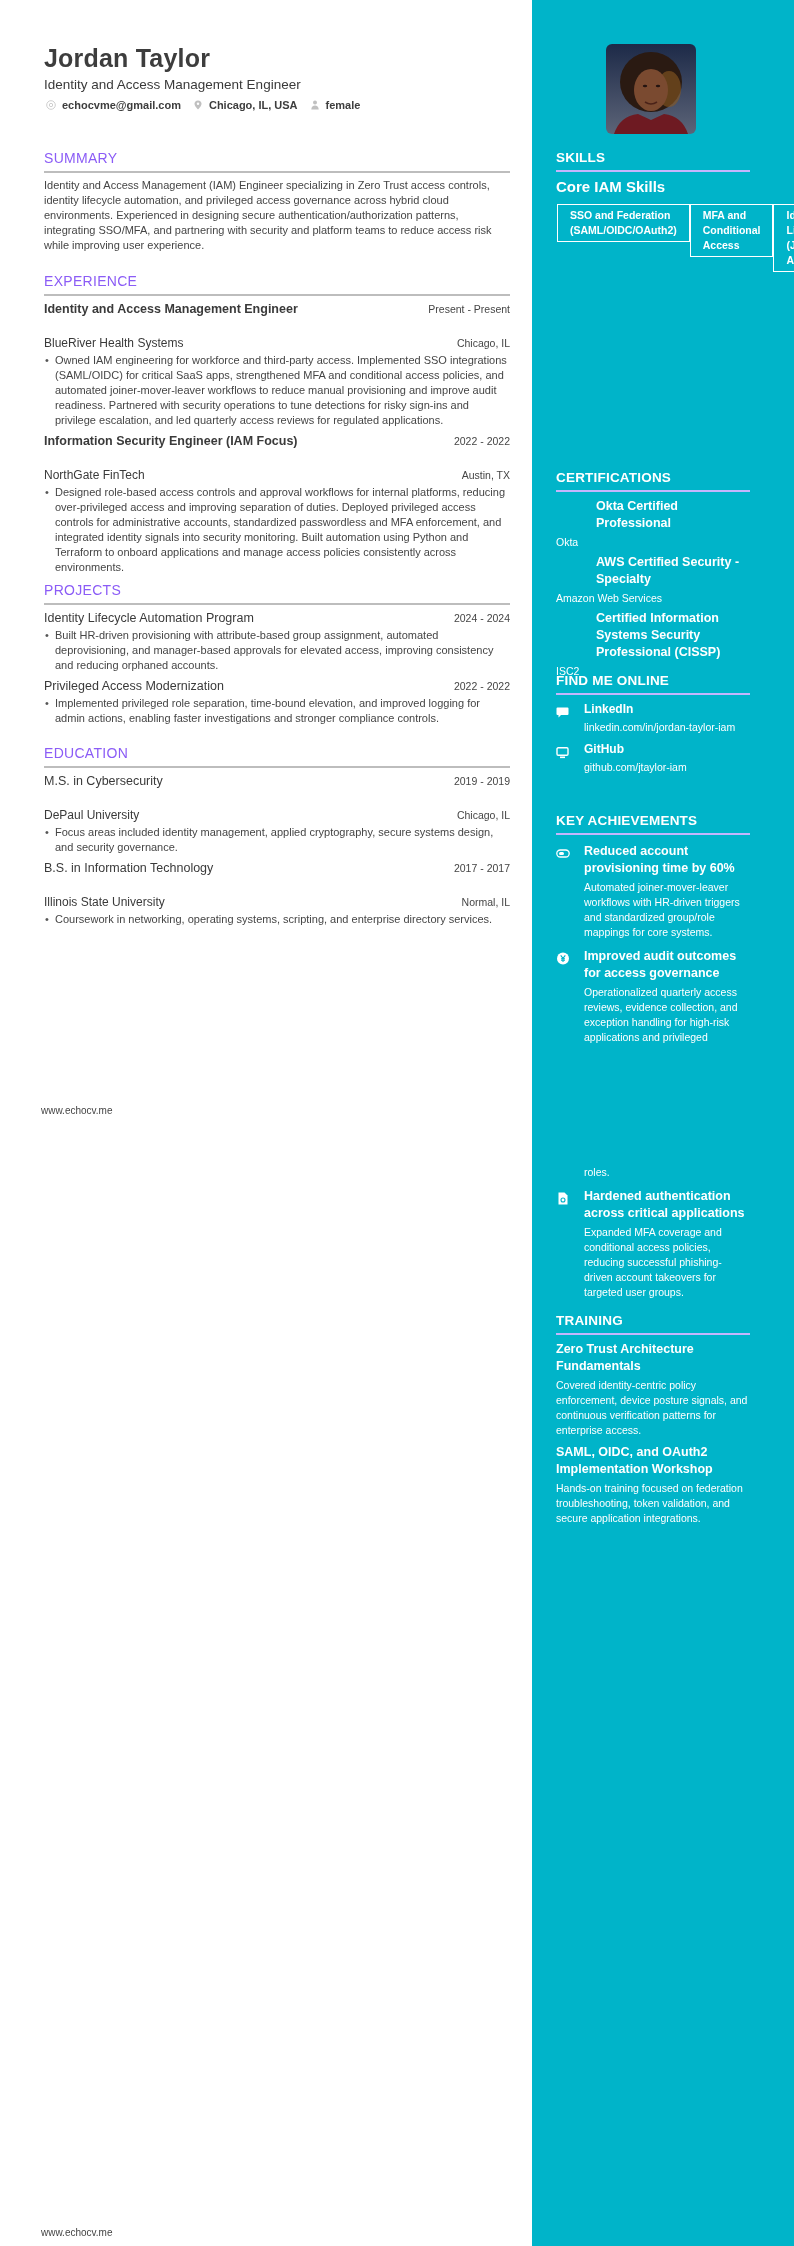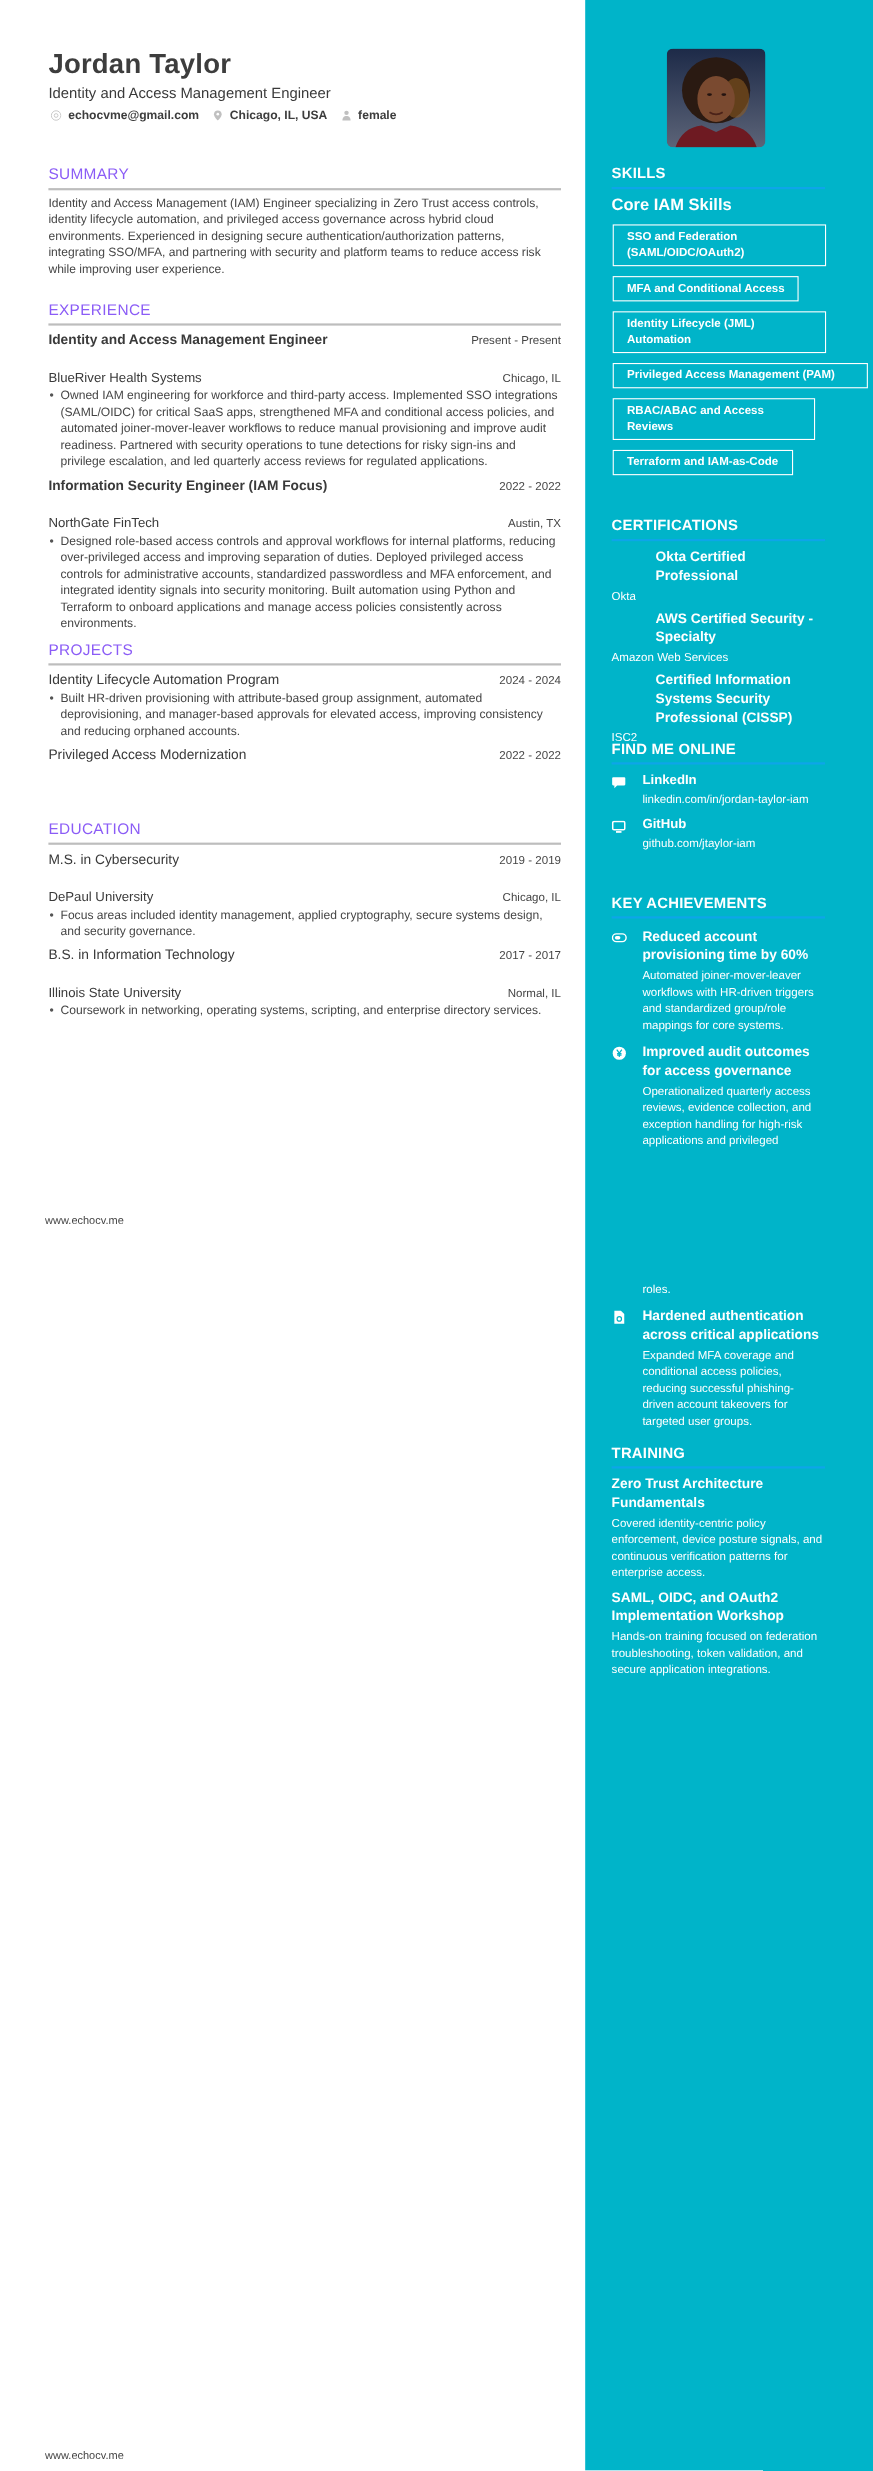"SKILLS" .s-title { border-bottom: 2px solid #0ea5e9 -> 2px solid #c4b5fd }
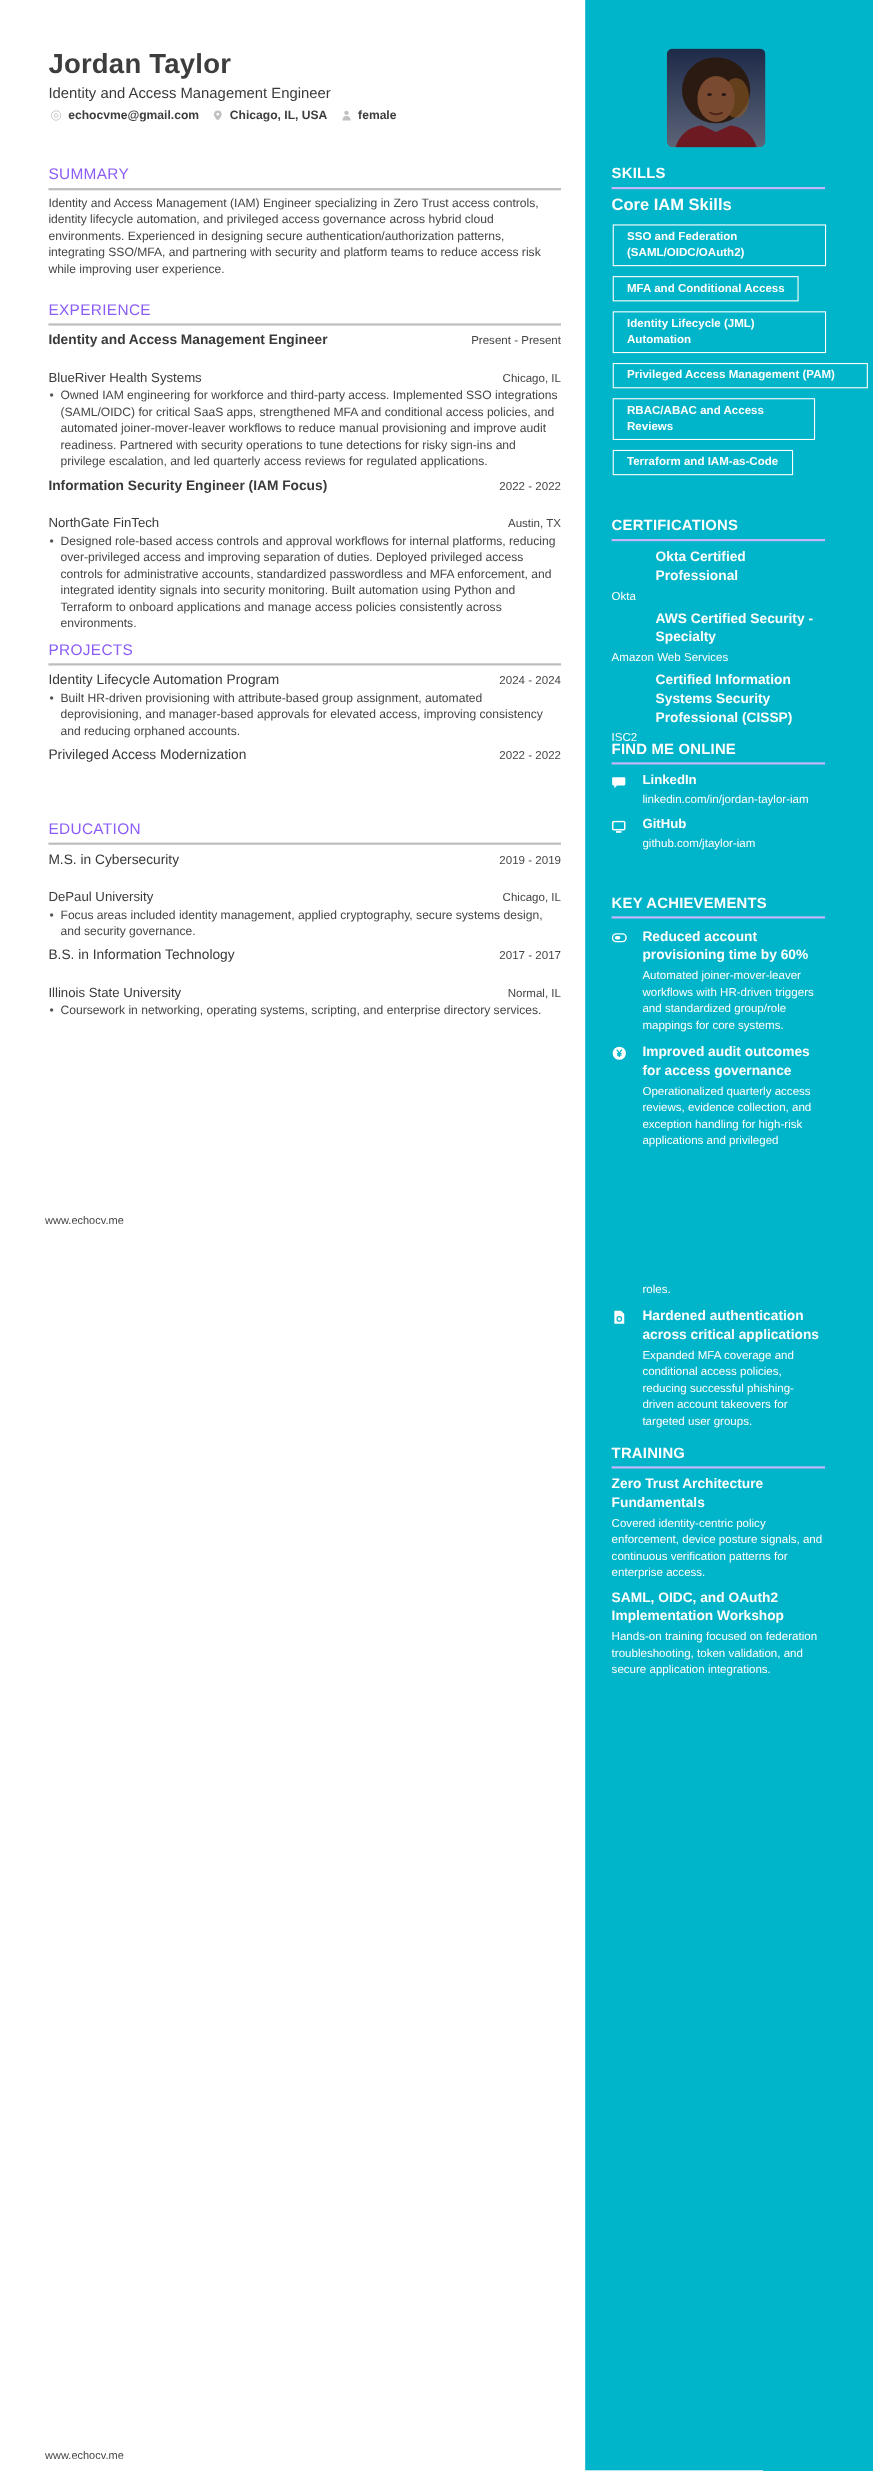"SSO and Federation (SAML/OIDC/OAuth2)" .skill-list { flex-direction: column -> row }
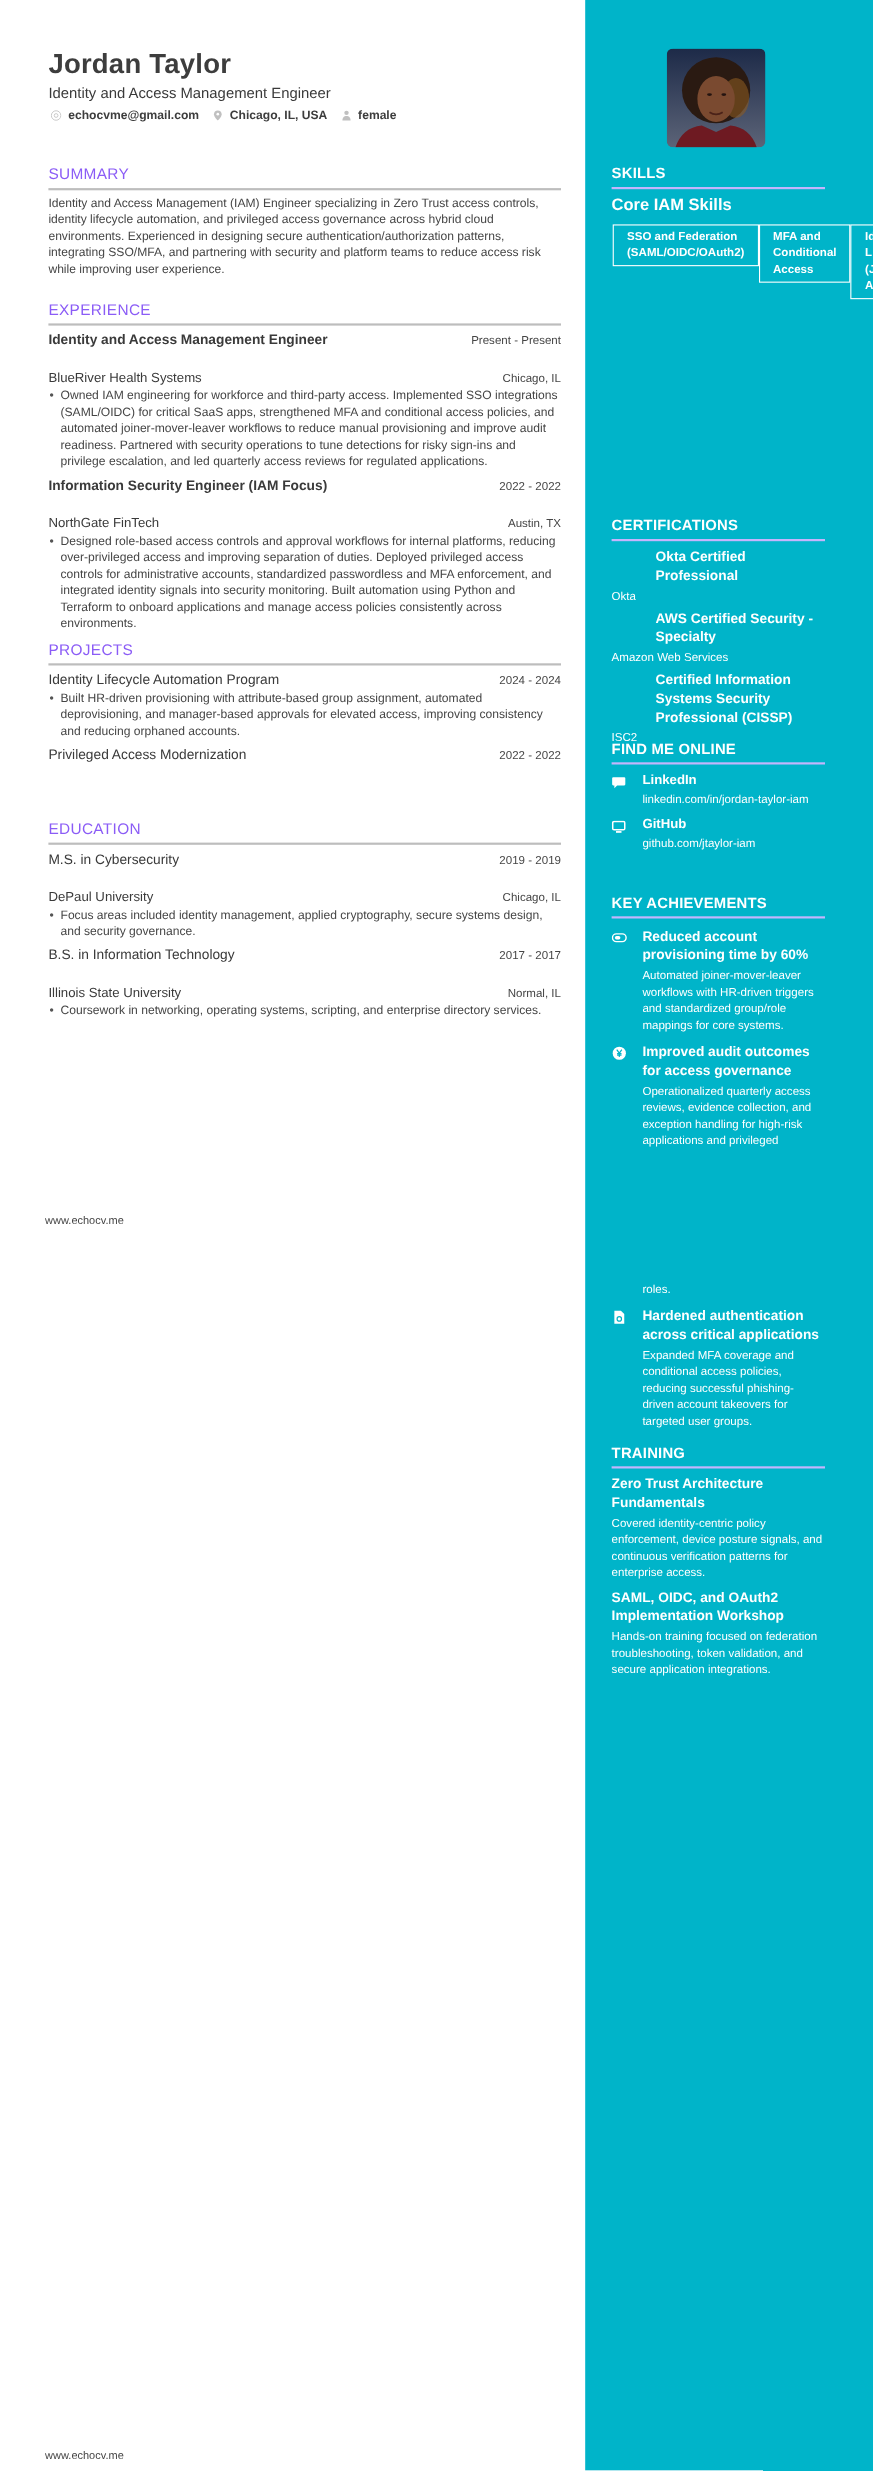"Implemented privileged role separation," ul.bullets { html: none -> <ul> <li>Implemented privileged role separation, time-bound elevation, and improved logging for admin actions, enabling faster investigations and stronger compliance controls.</li> </ul> }
